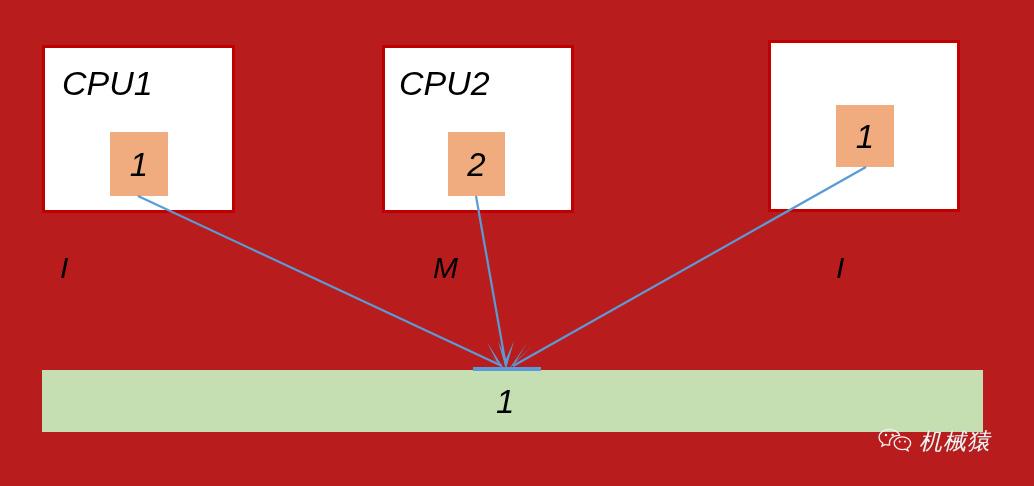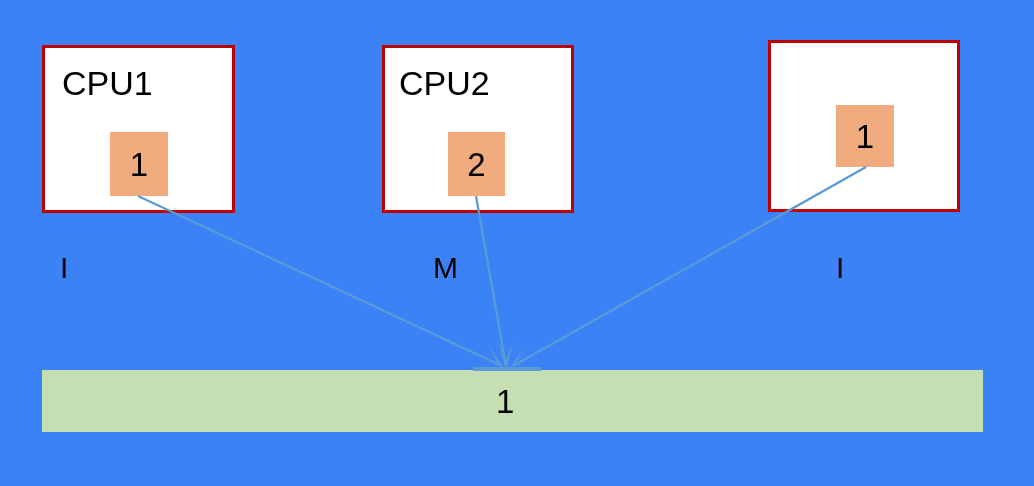"CPU1" #canvas { background: #3b82f6 -> #b91c1c; font-style: none -> italic }
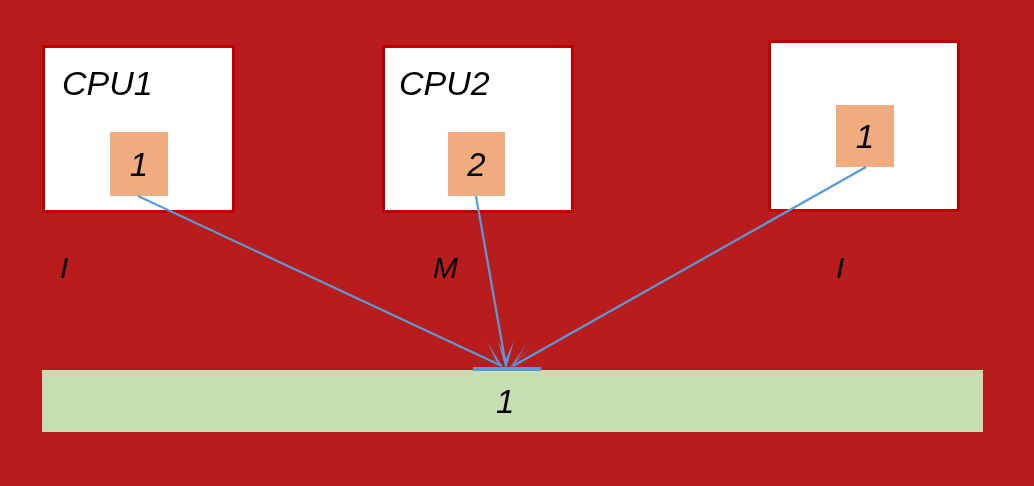"机械猿" div.watermark { html: none -> <div> <svg> <path></path> <circle></circle> <circle></circle> <path></path> <circle></circle> <circle></circle> </svg> <span>机械猿</span> </div> }
